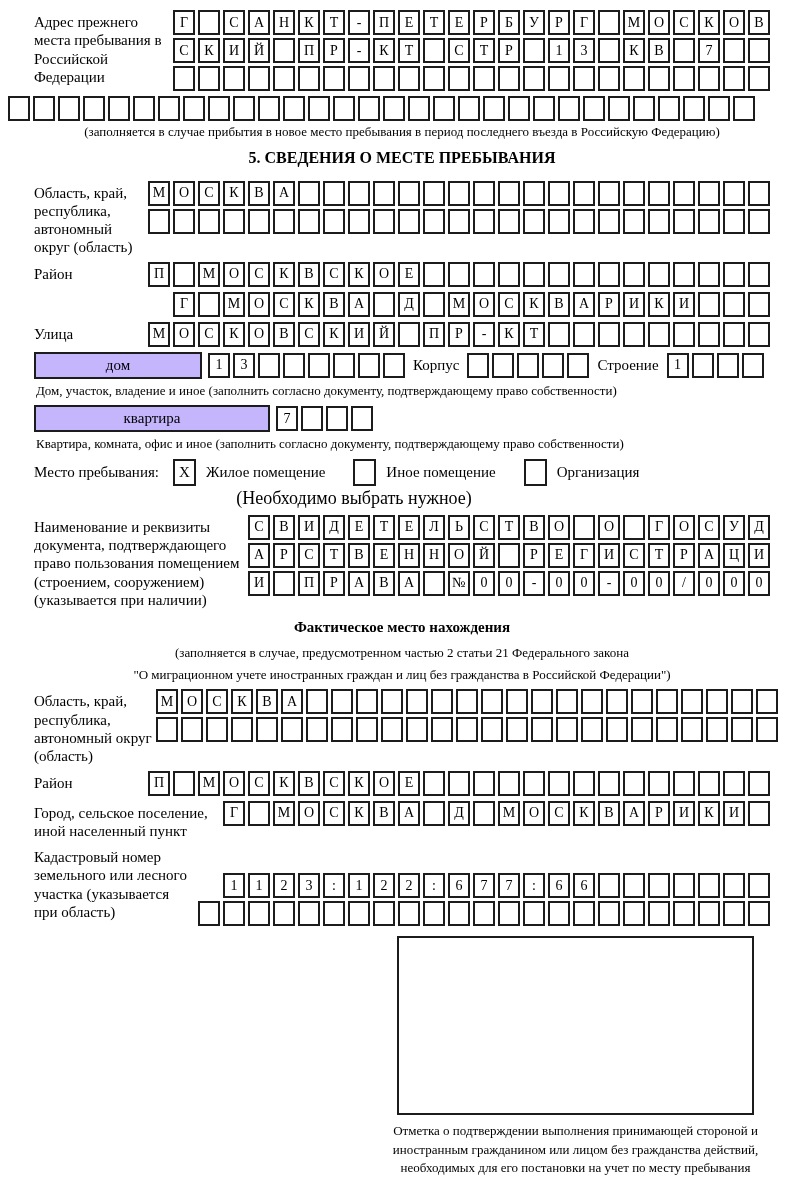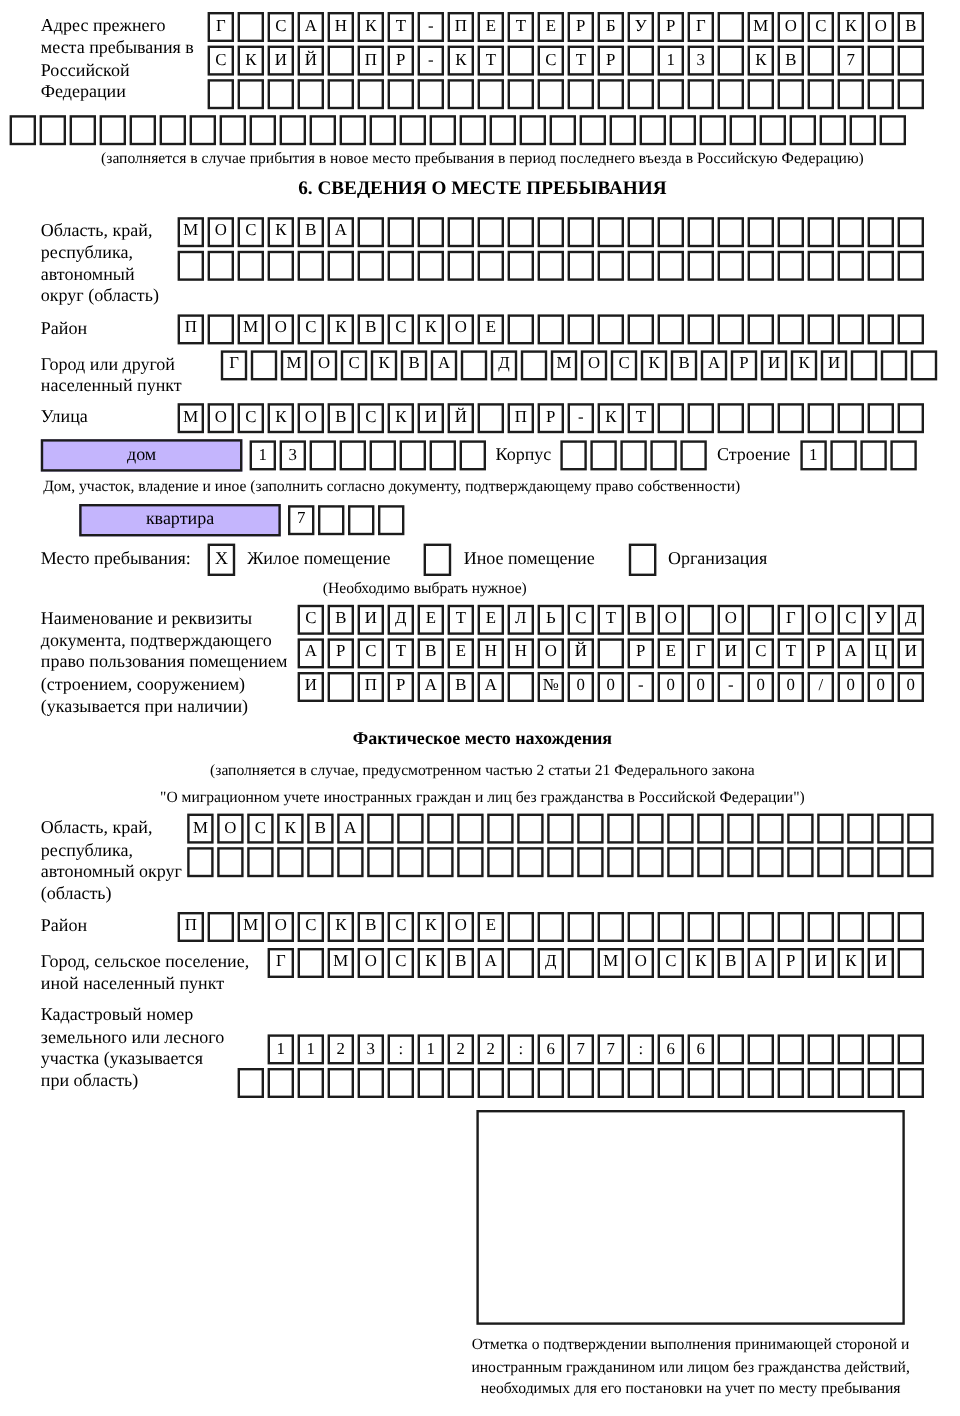"6. СВЕДЕНИЯ О МЕСТЕ ПРЕБЫВАНИЯ" div.section-title { text: 6 -> 5 }
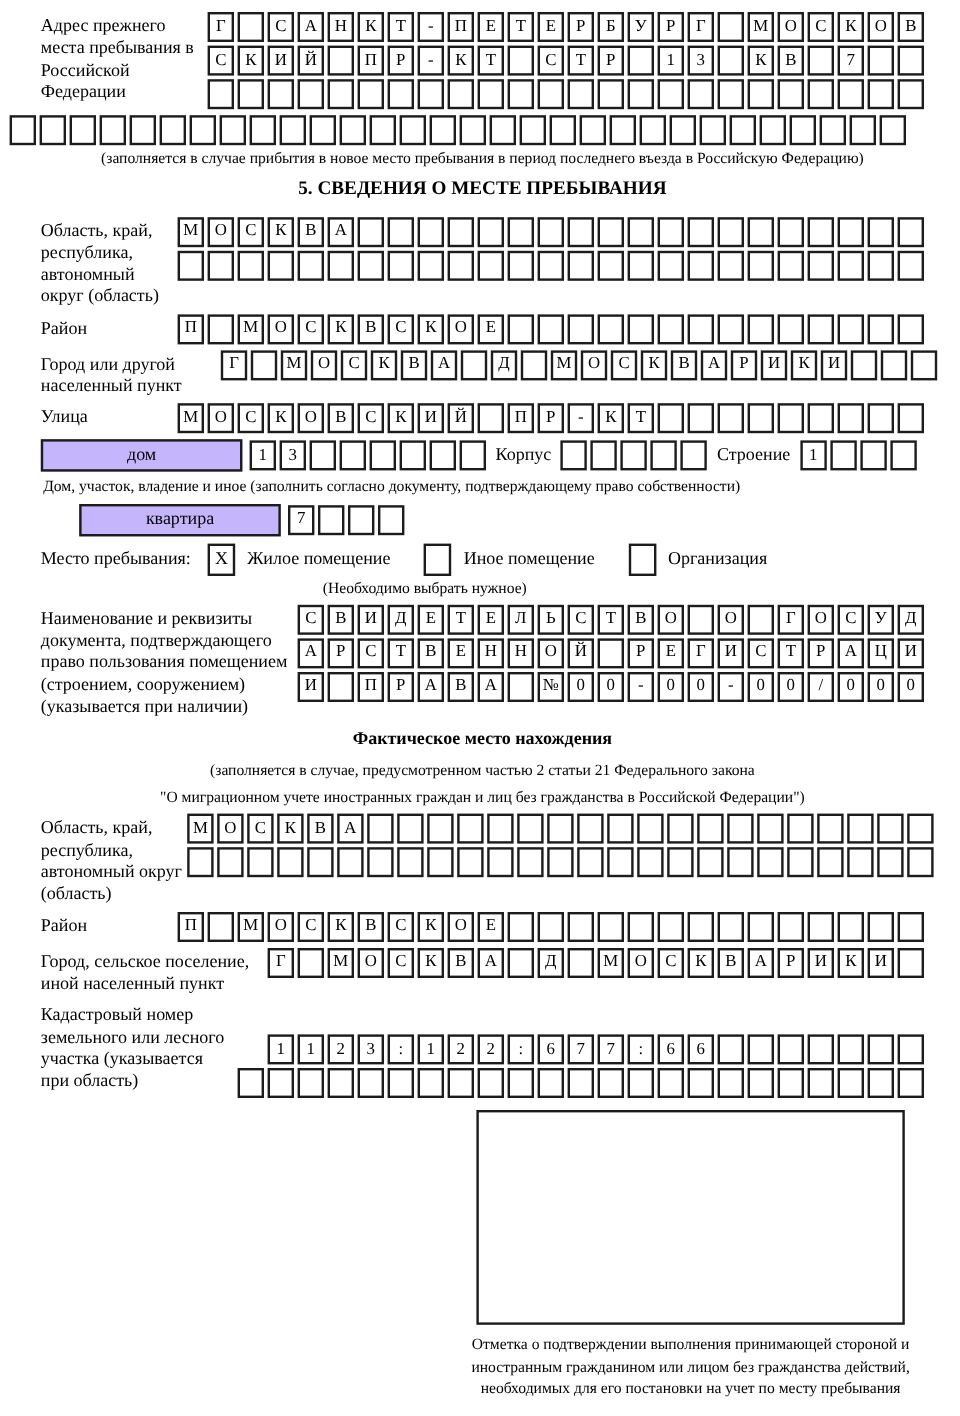"Город или другой населенный пункт" div.flabel { html: <div>Город или другой населенный пункт</div> -> none }
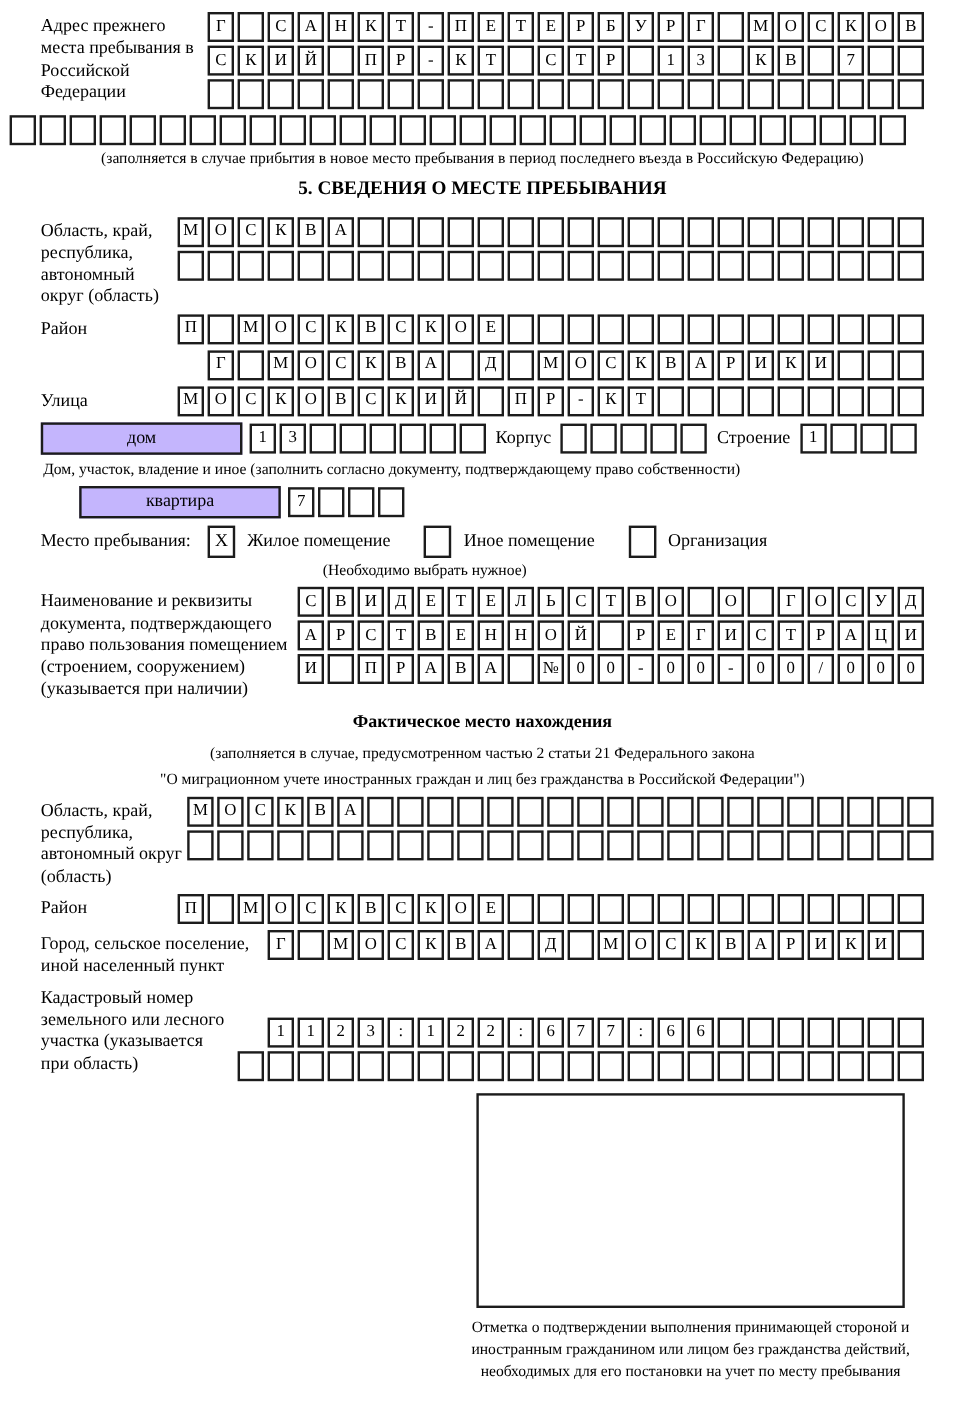"квартира" .apt-box { margin-left: 32px -> none; width: 168px -> 236px }
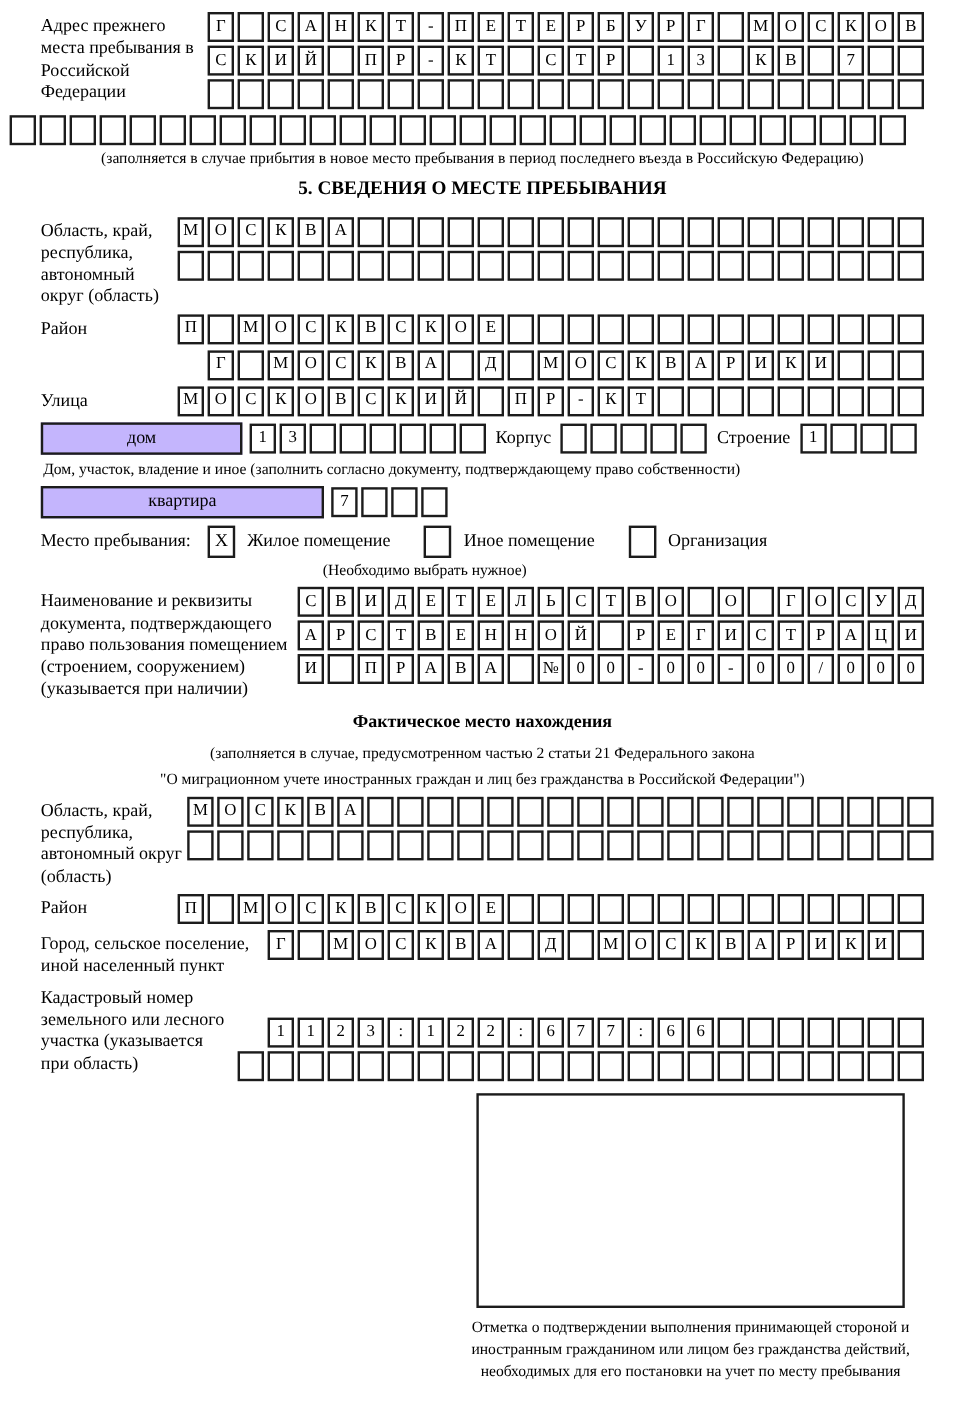"Квартира, комната, офис и иное" div.caption-left { html: none -> <div>Квартира, комната, офис и иное (заполнить согласно документу, подтверждающему право собственности)</div> }
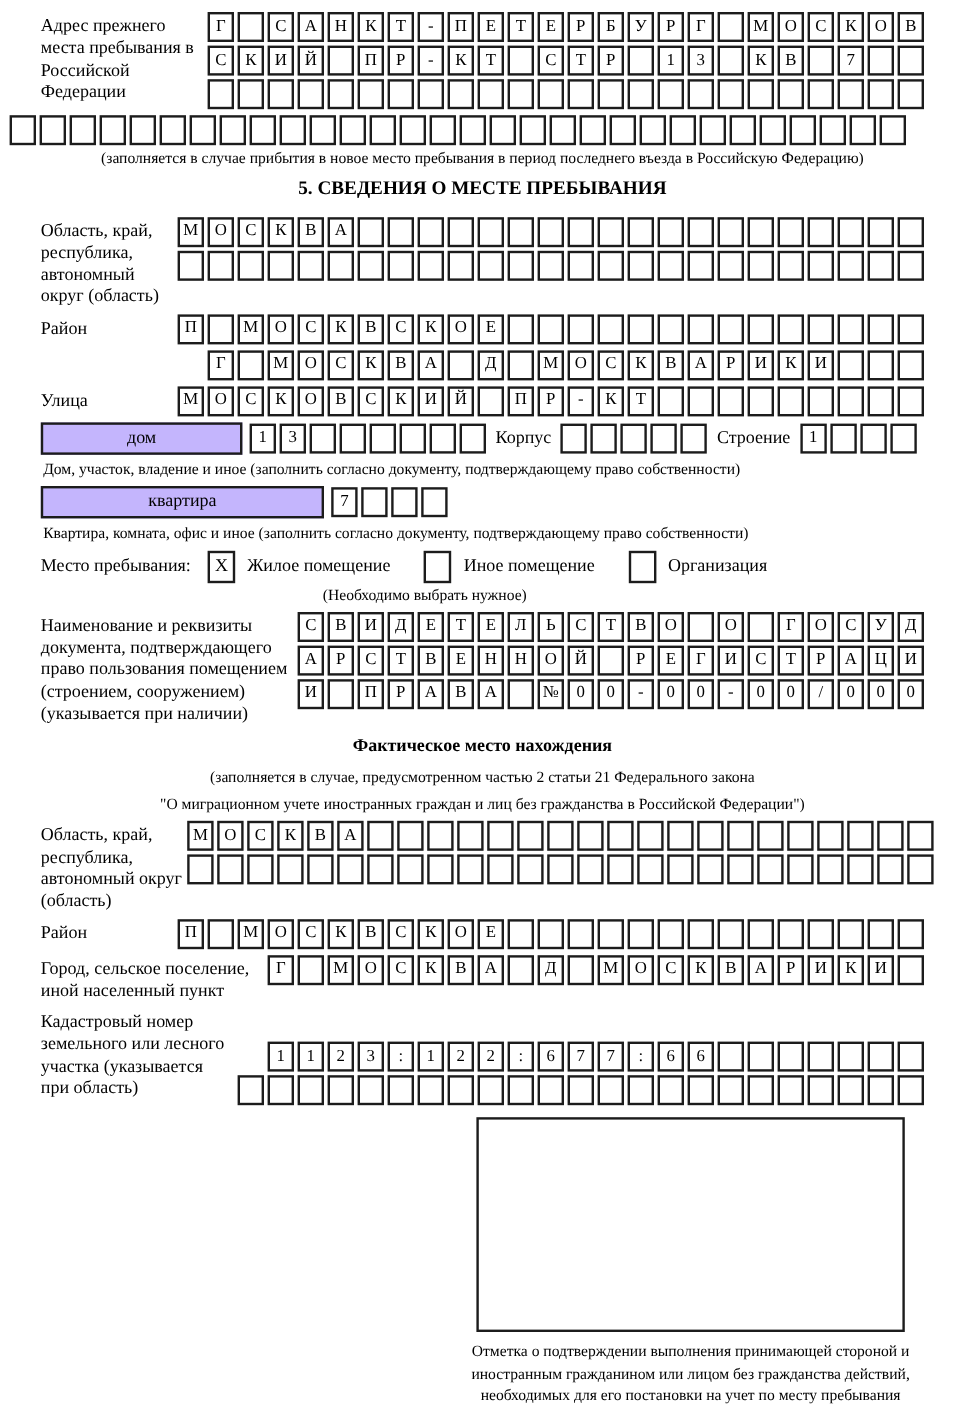"(Необходимо выбрать нужное)" .stay-note { font-size: 13px -> 18px }
